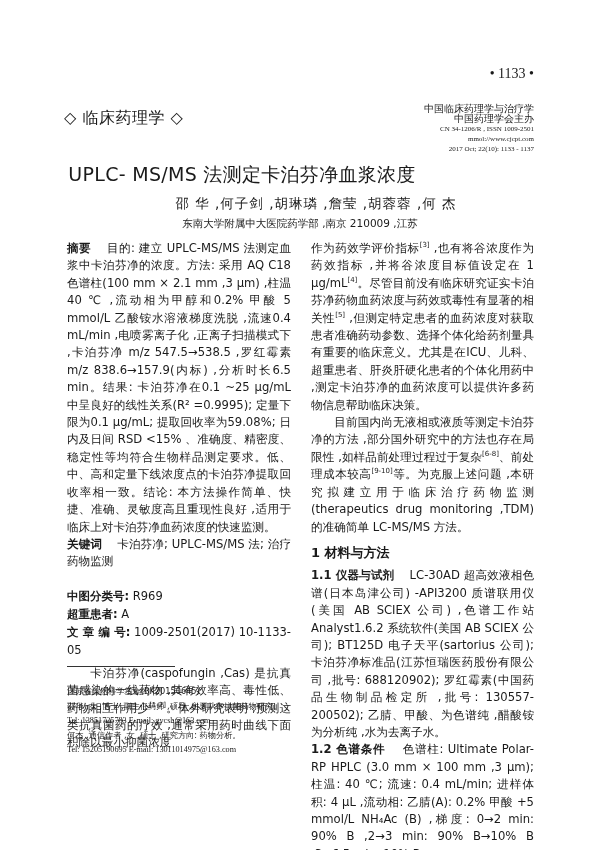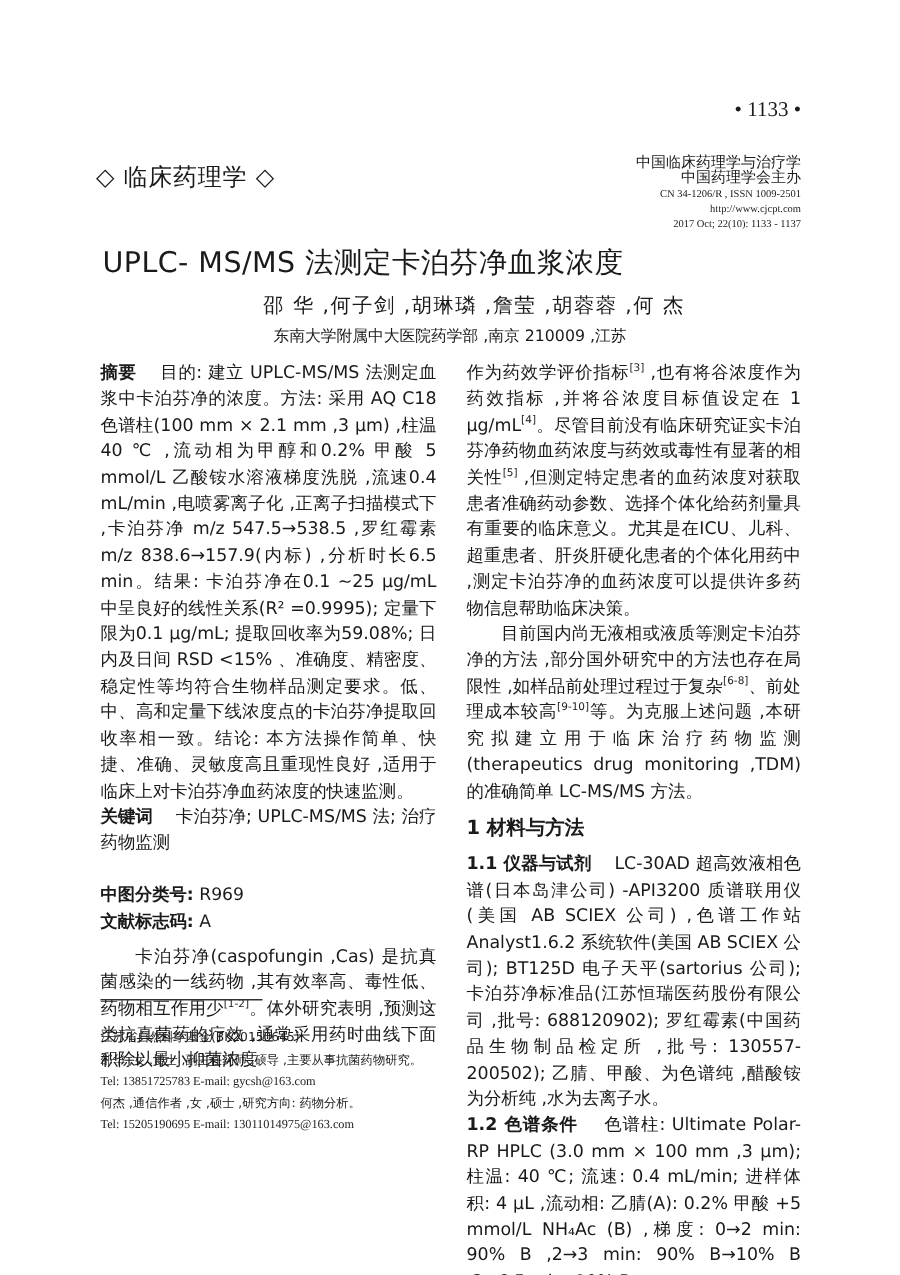"http://www.cjcpt.com" div { text: http://www.cjcpt.com -> mmol://www.cjcpt.com }
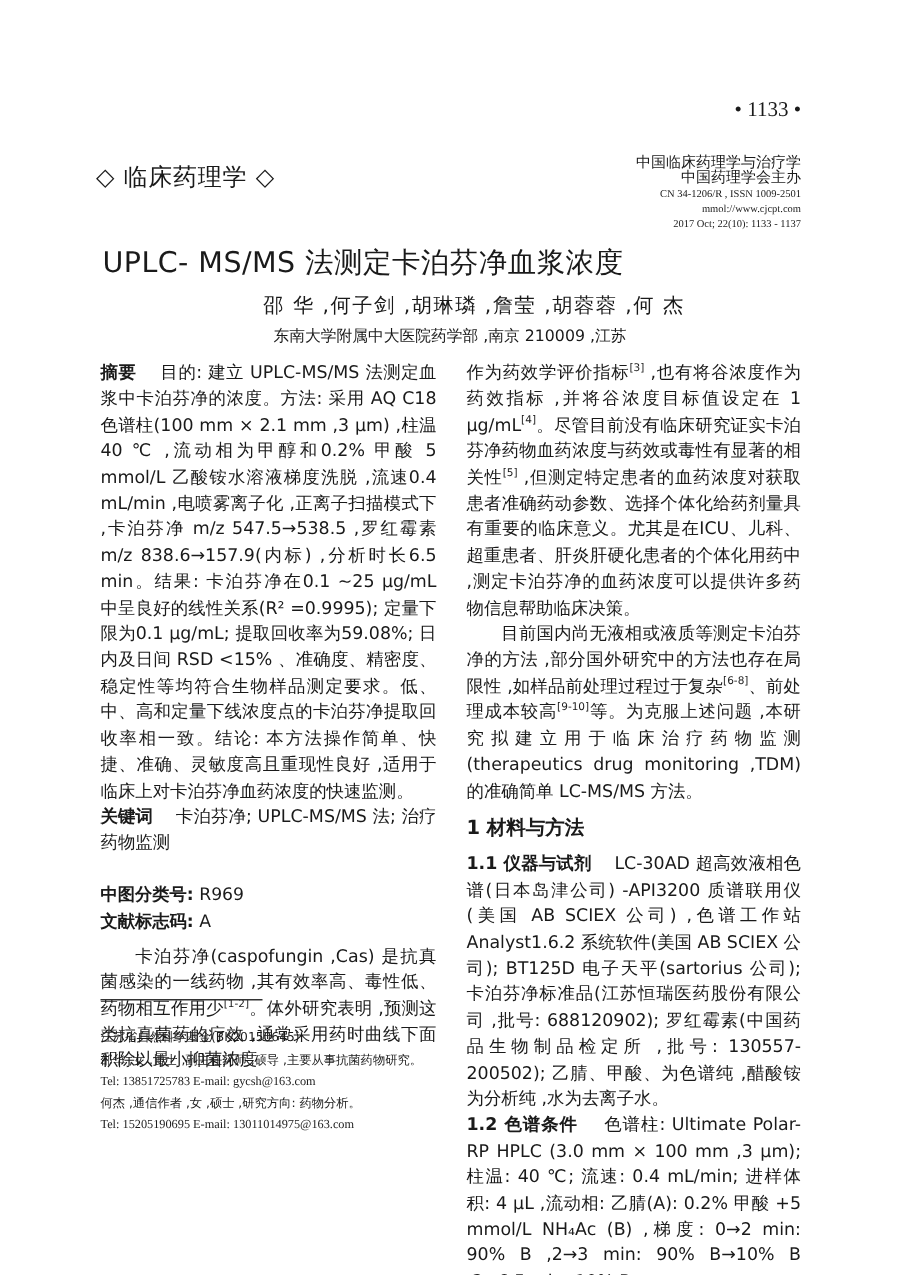"文献标志码:" span.bold { text: 文献标志码 -> 超重患者 }
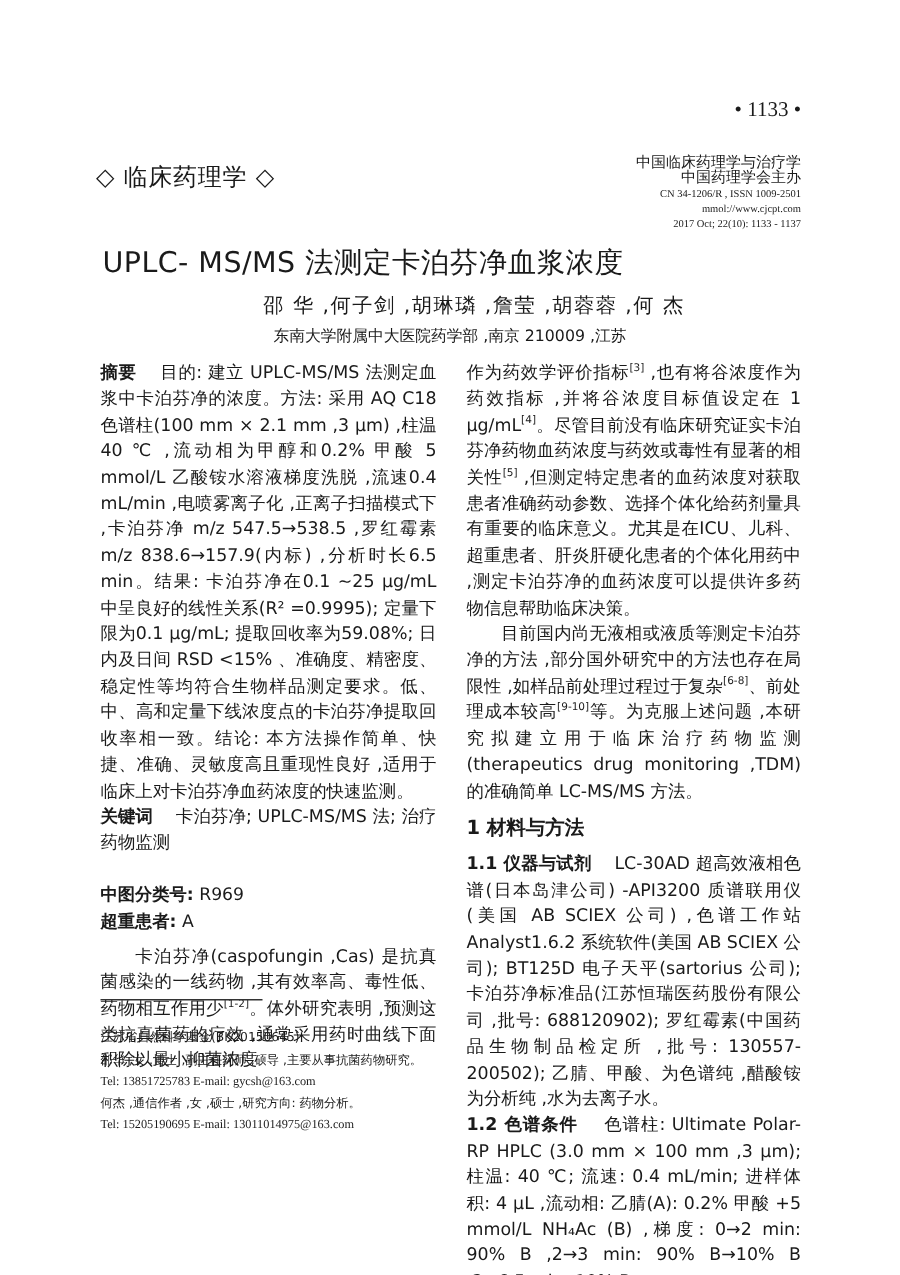"文 章 编 号: 1009-2501(2017)" div { html: none -> <div> <span>文 章 编 号:</span> <span>1009-2501(2017) 10-1133-05</span> </div> }
